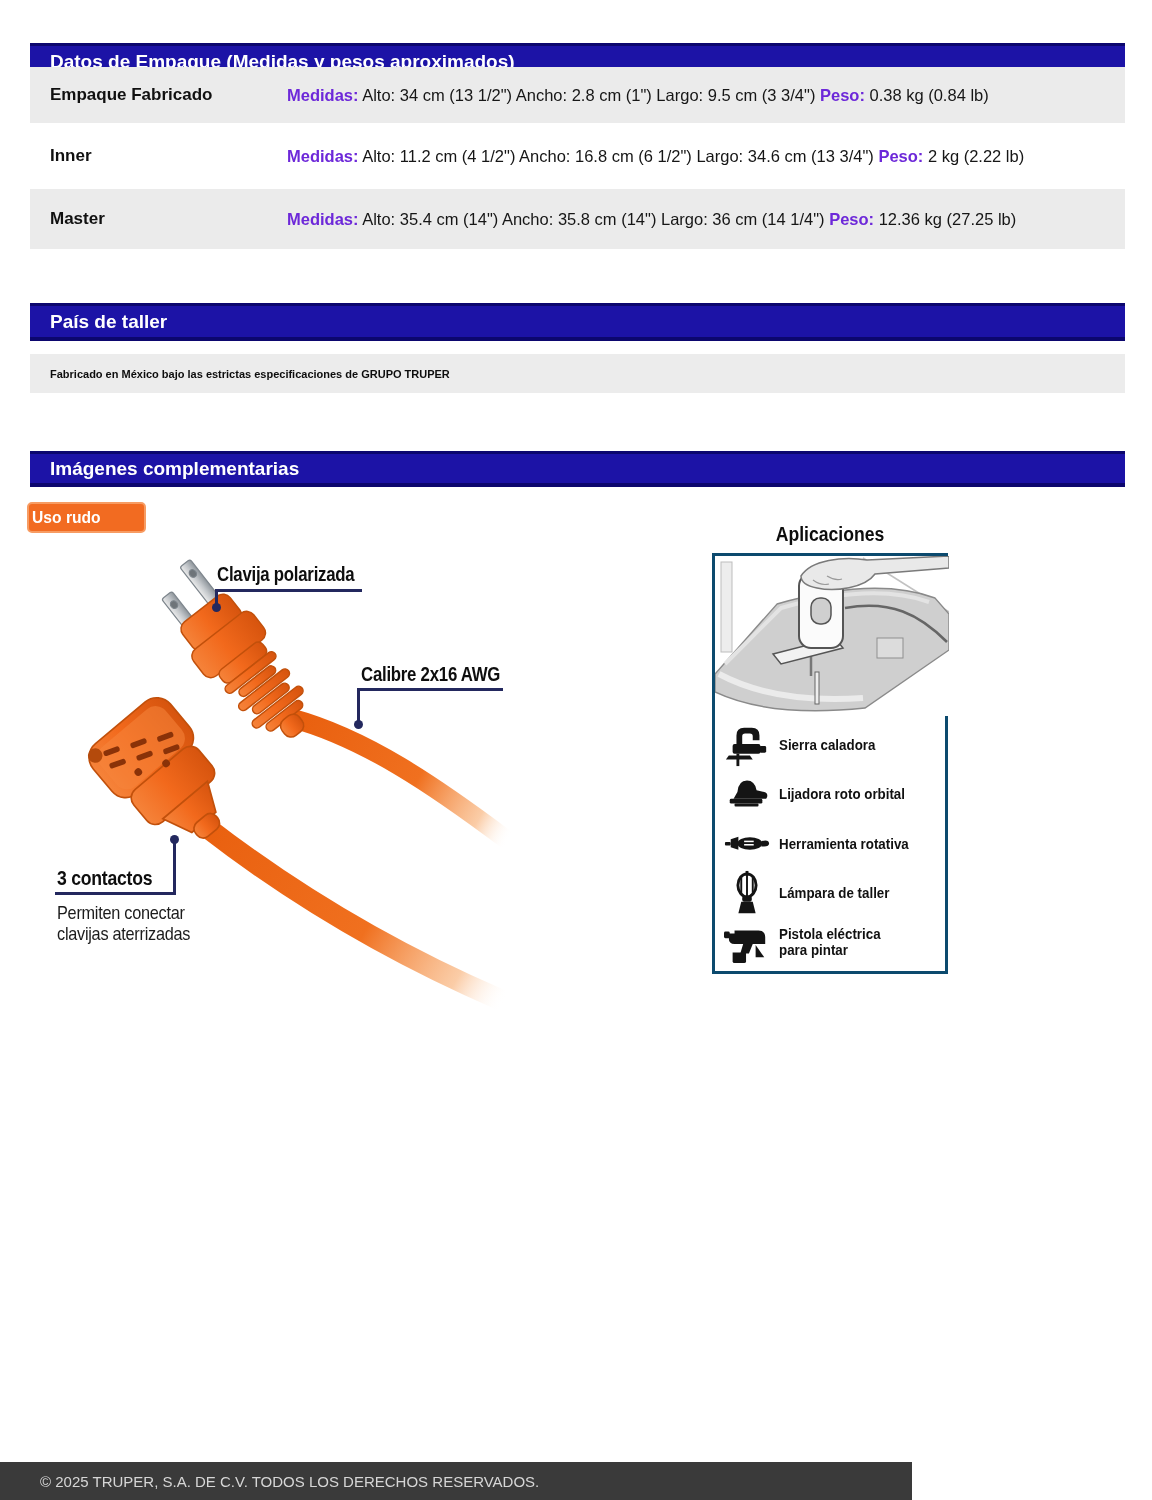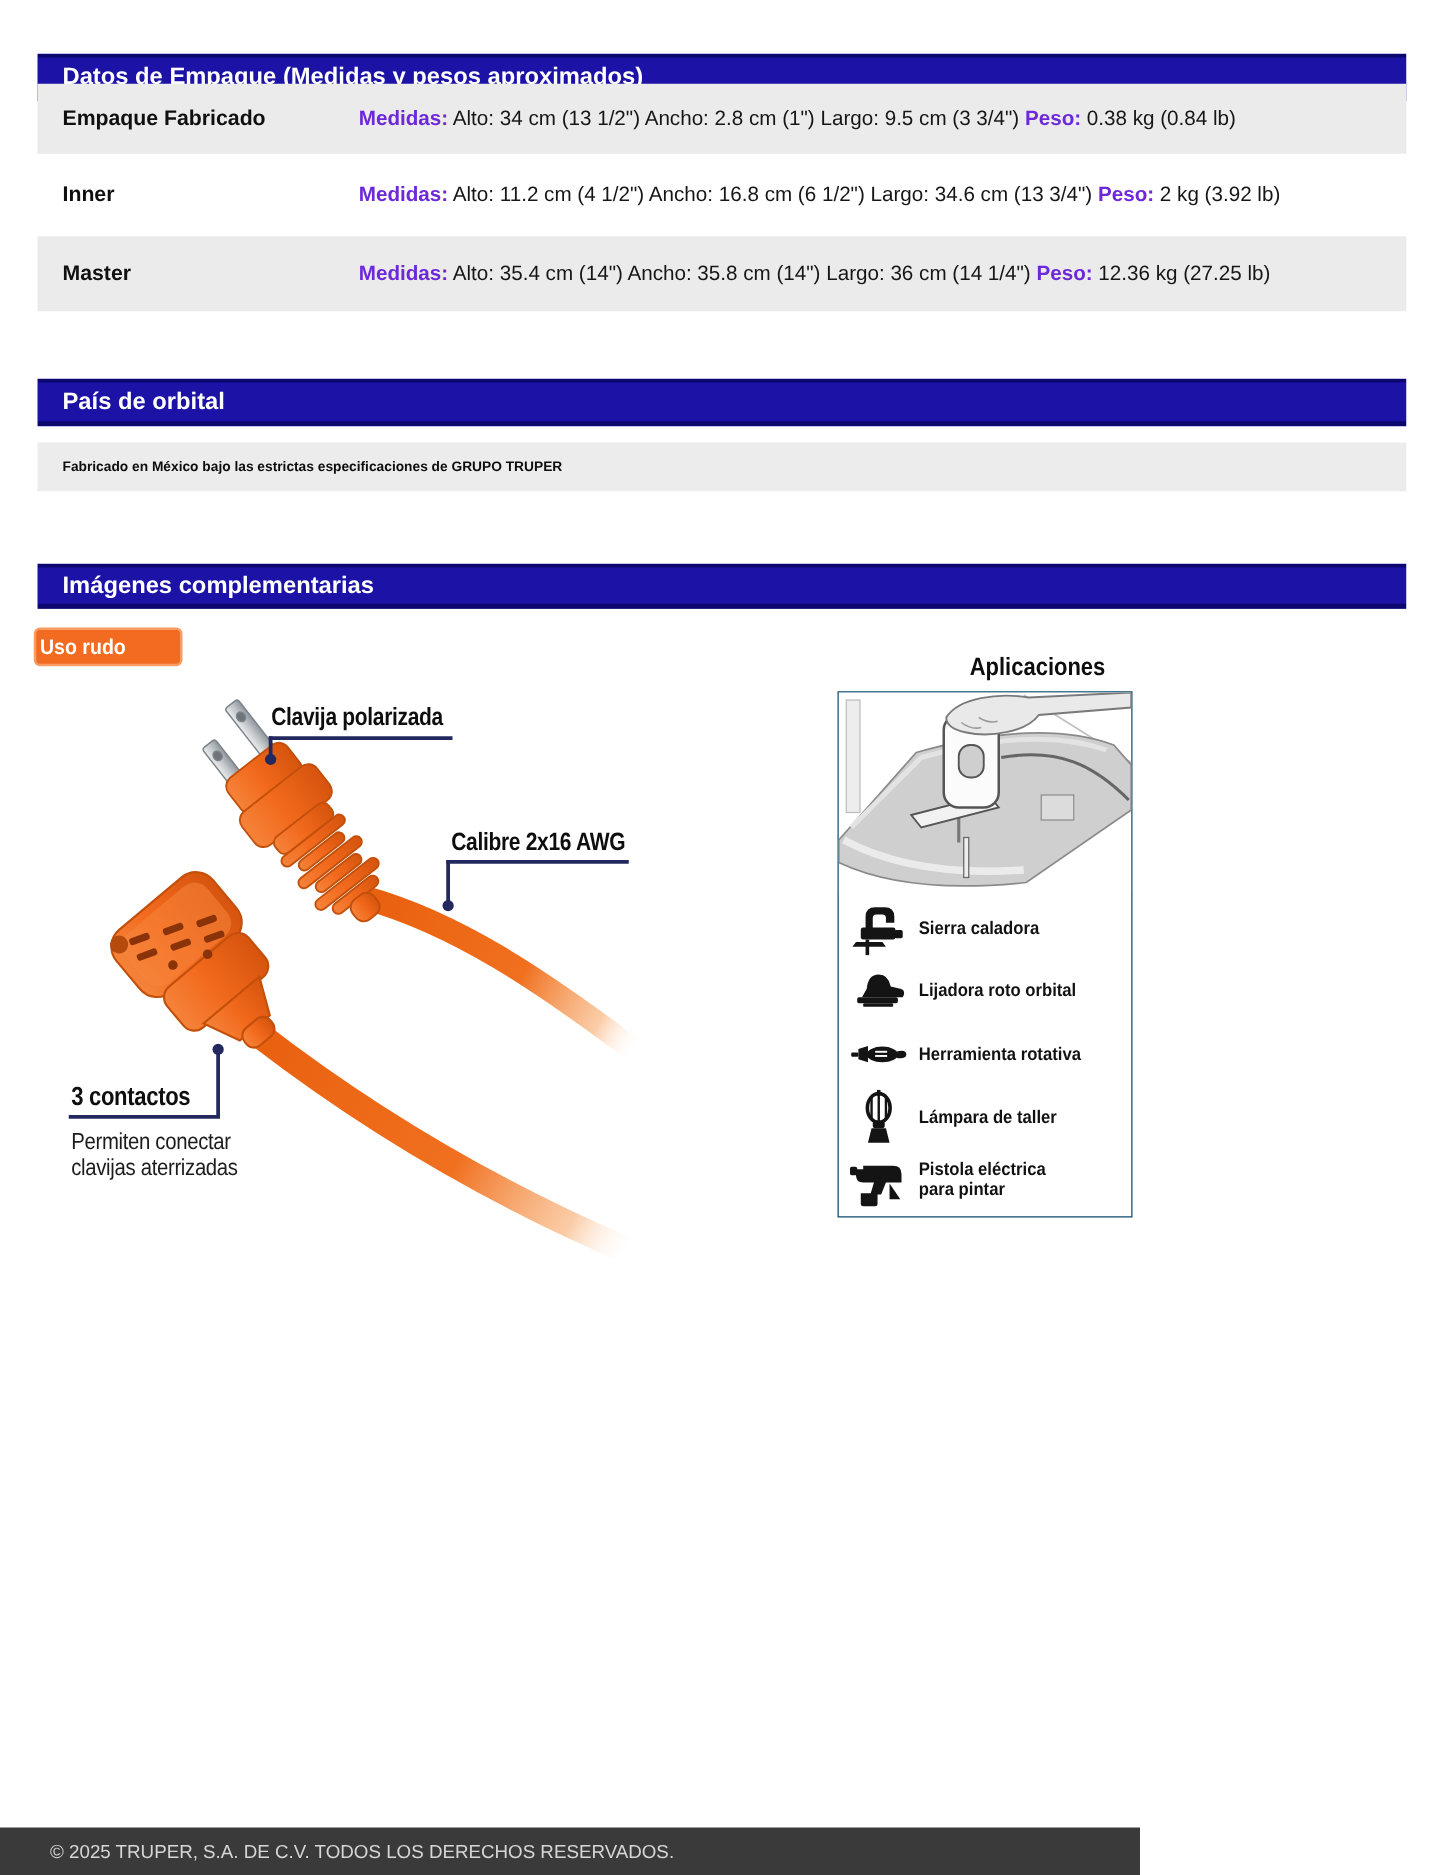"2 kg (3.92 lb)" span { text: 3.92 -> 2.22 }
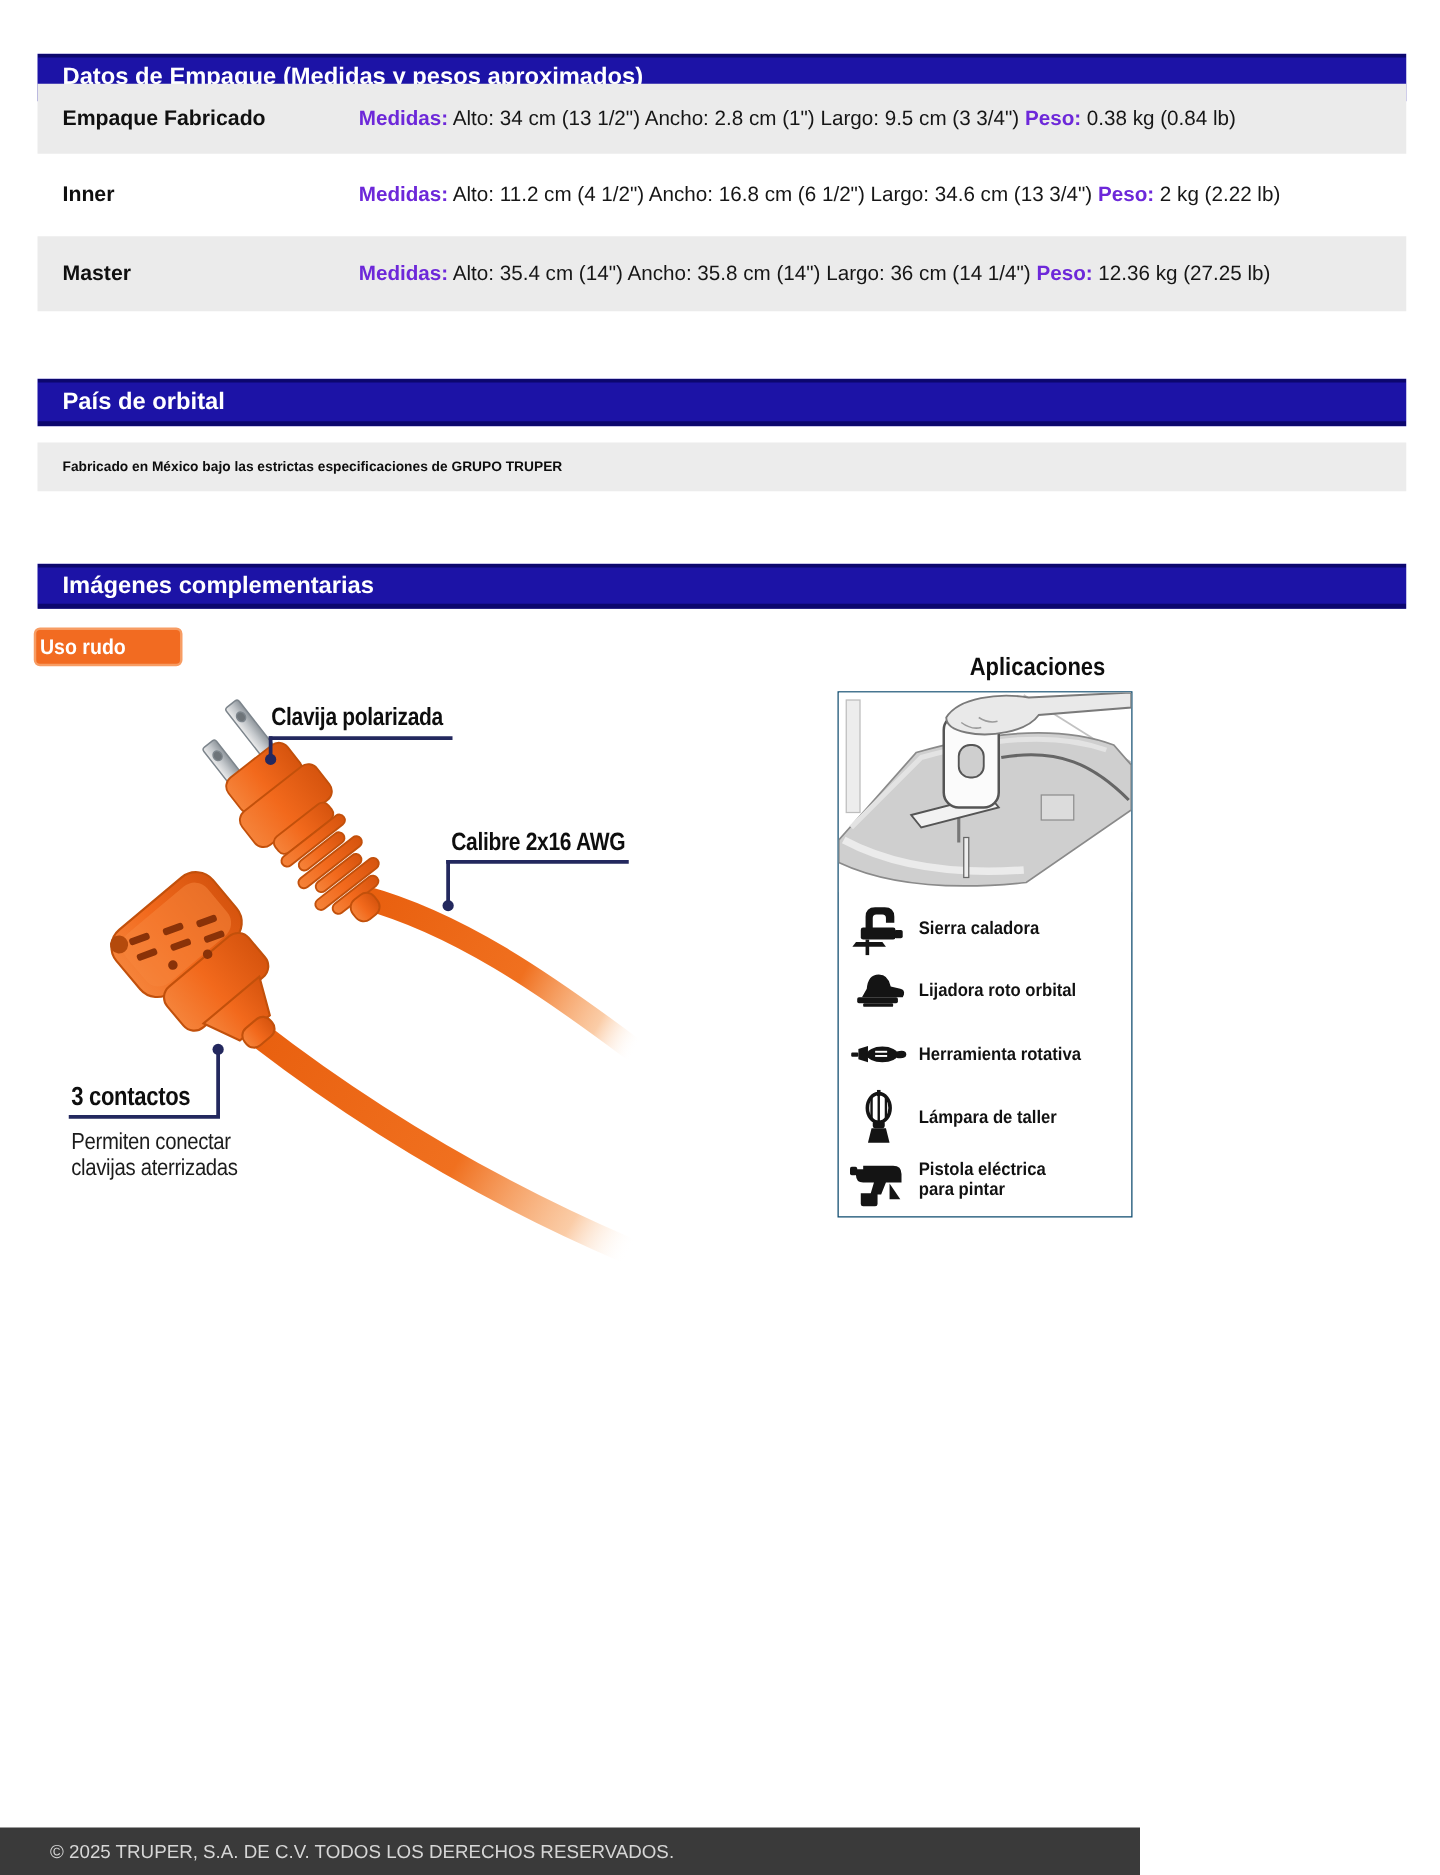"País de orbital" span { text: orbital -> taller }
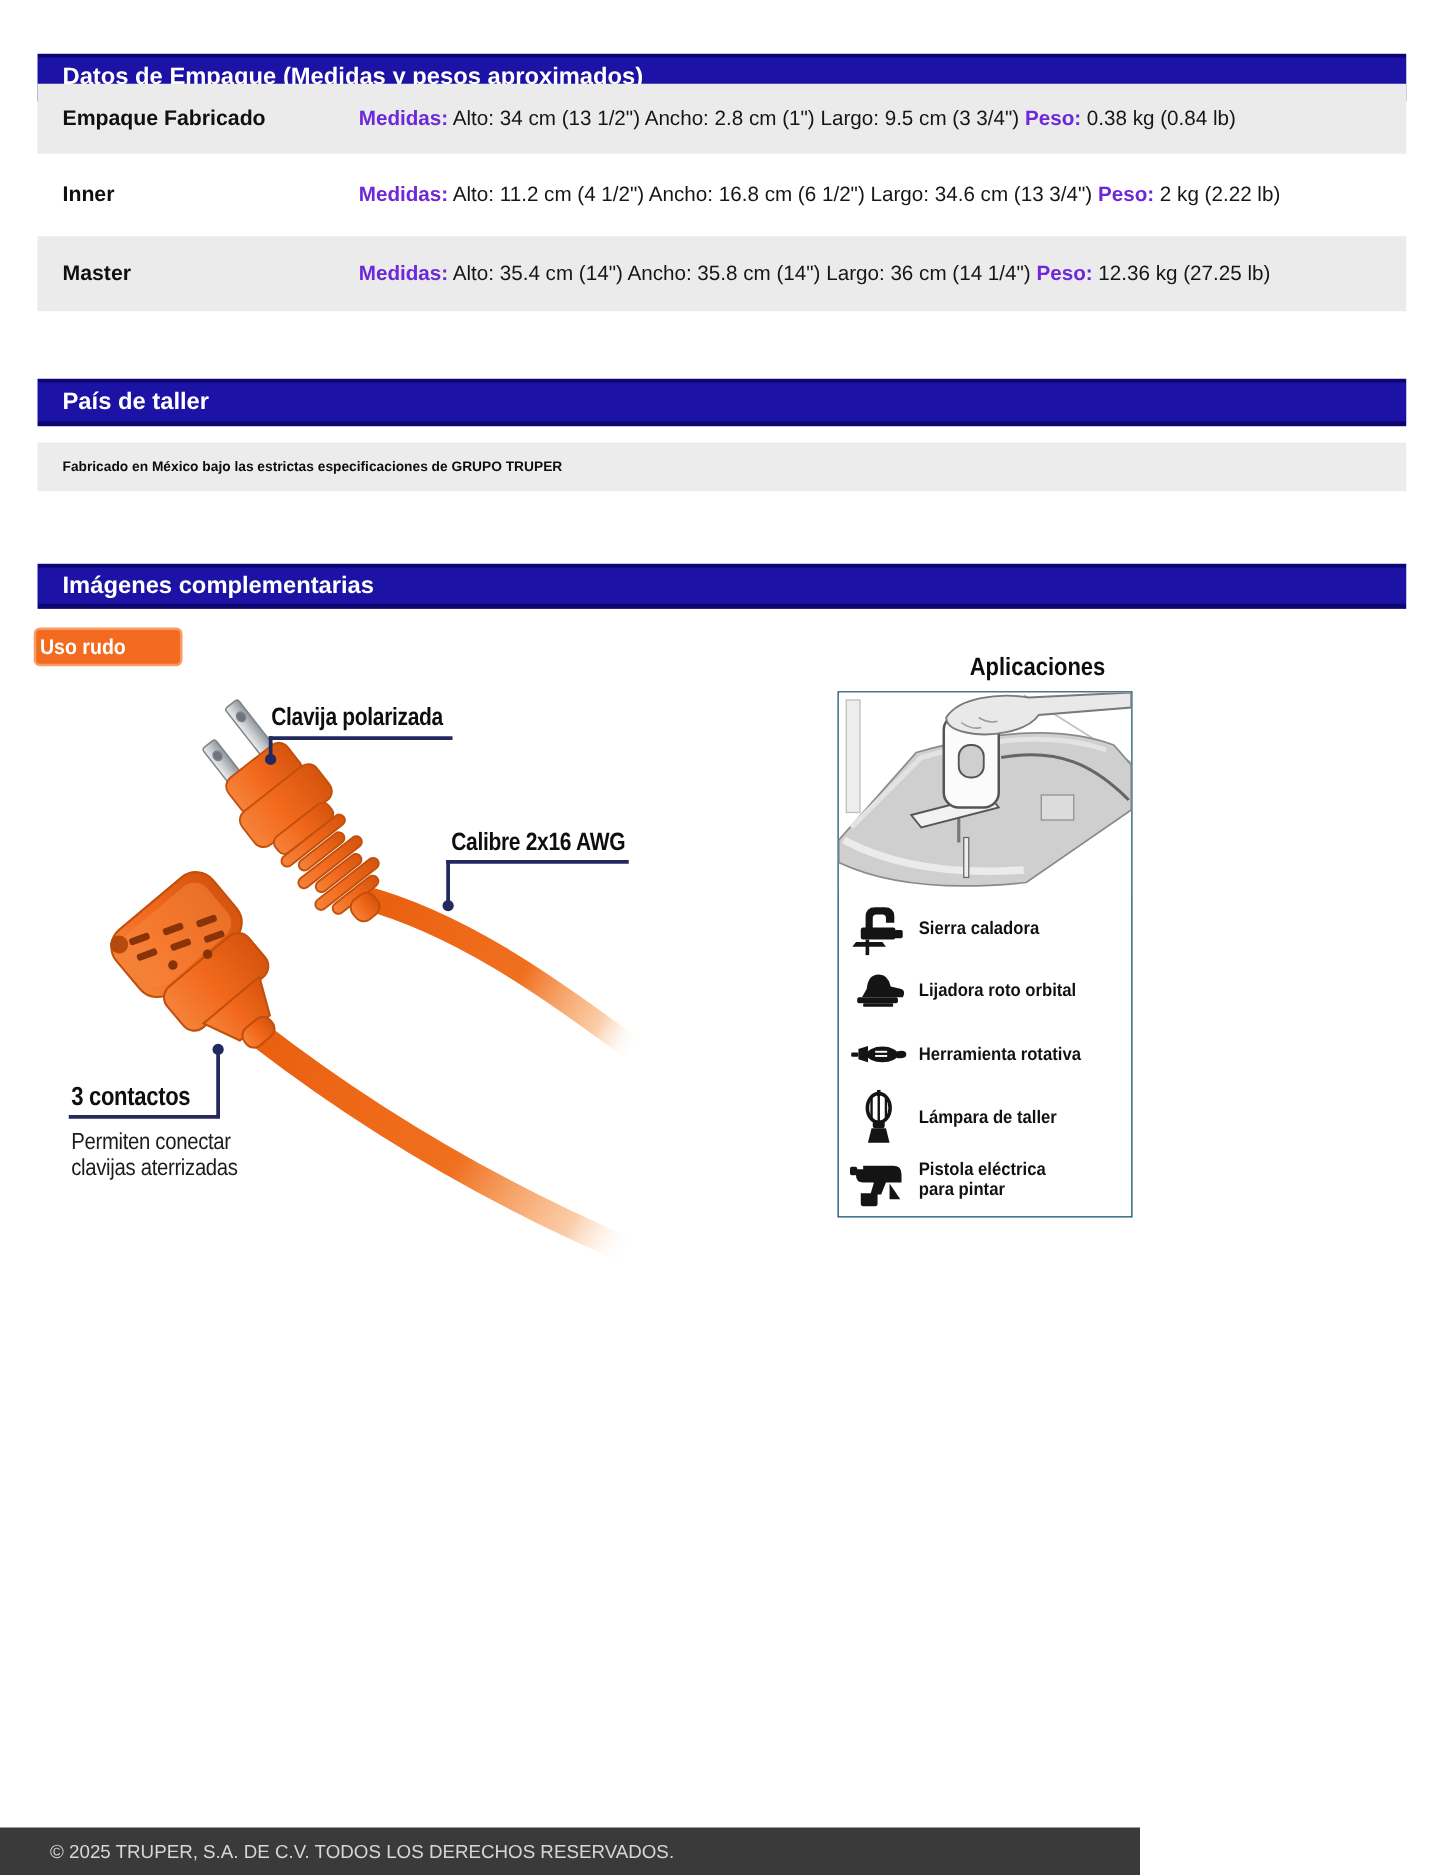"Sierra caladora" #apps-panel { border: 1px solid #0c4a6e -> 3px solid #0c4a6e; left: 670px -> 712px }
